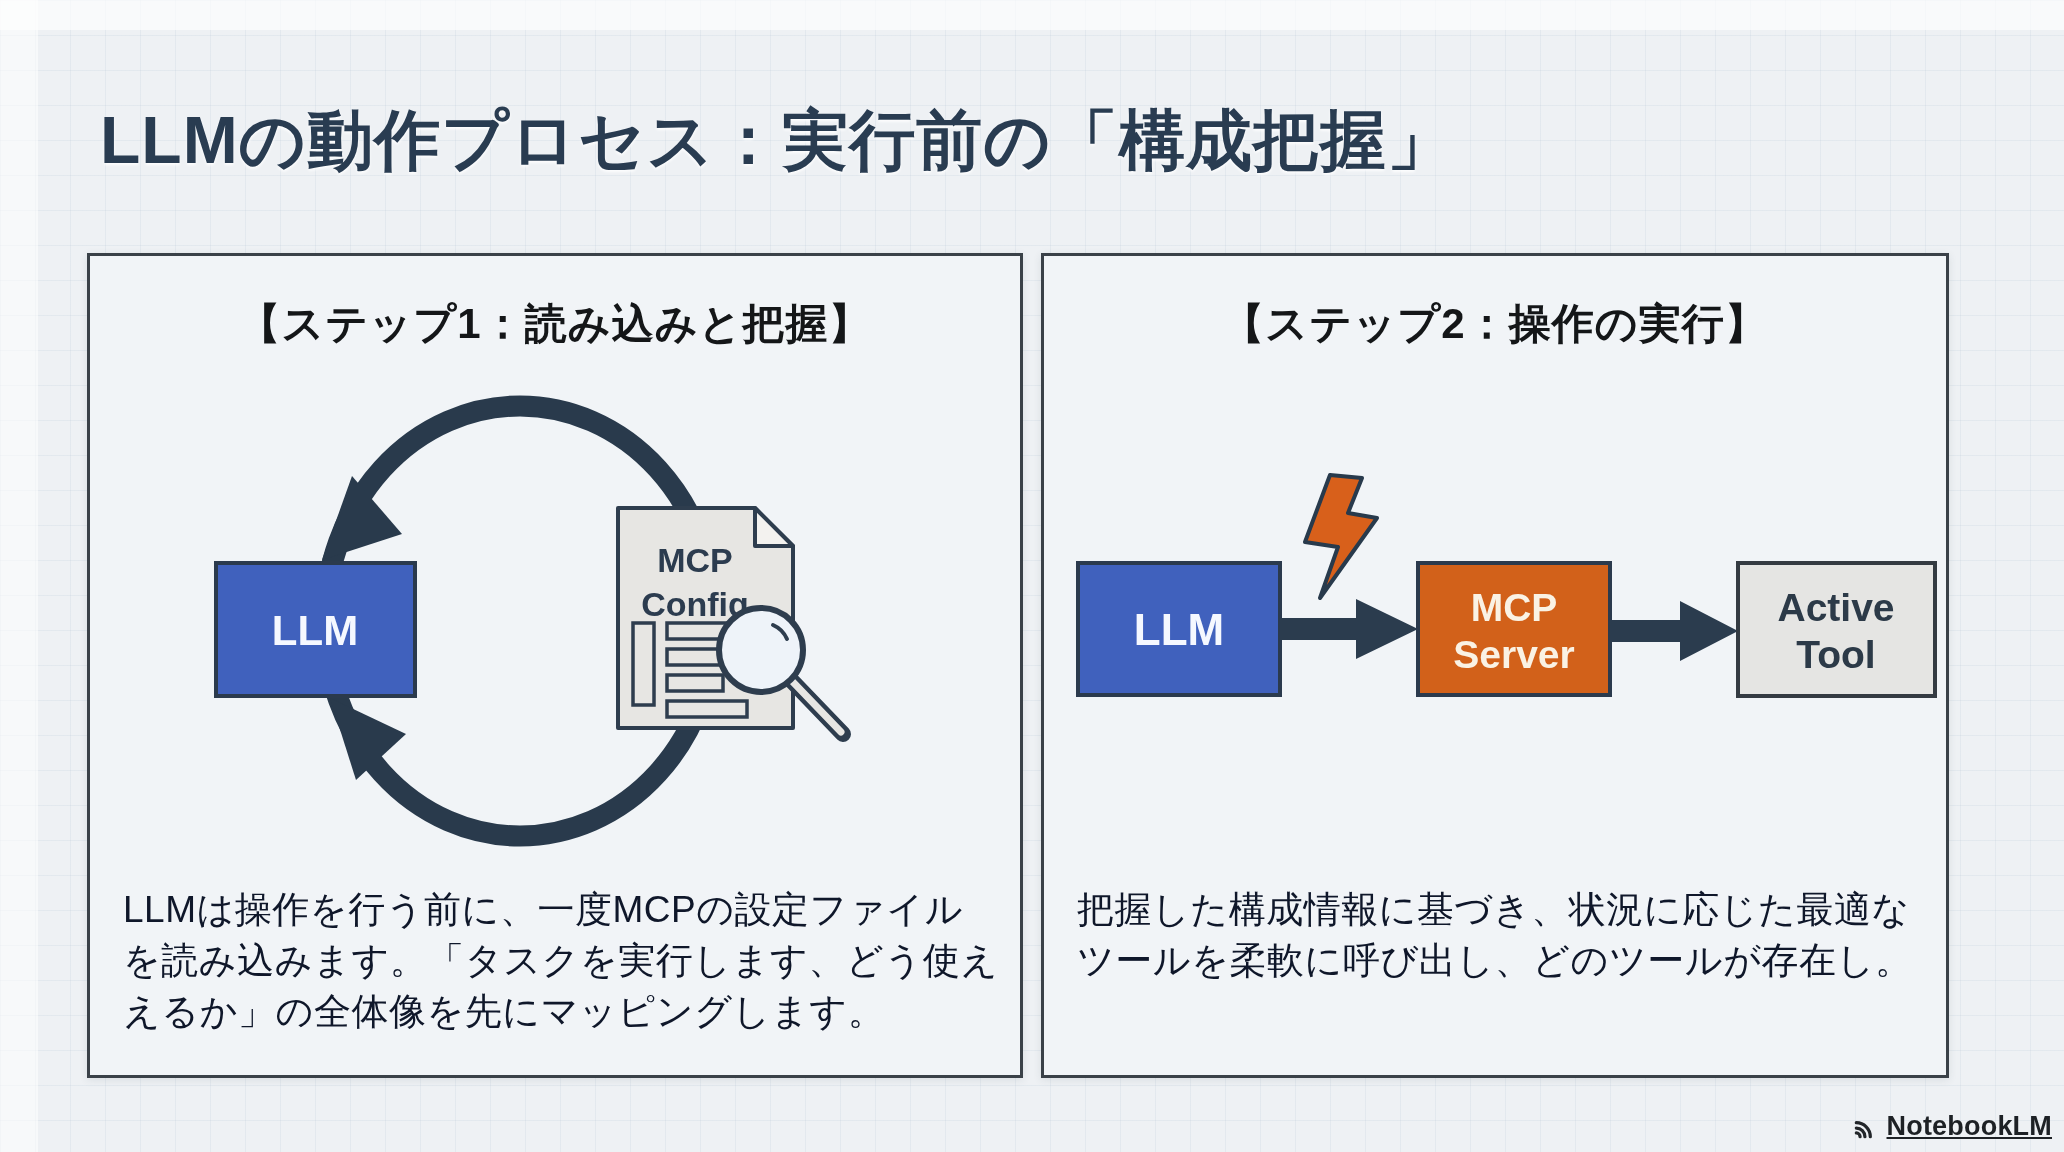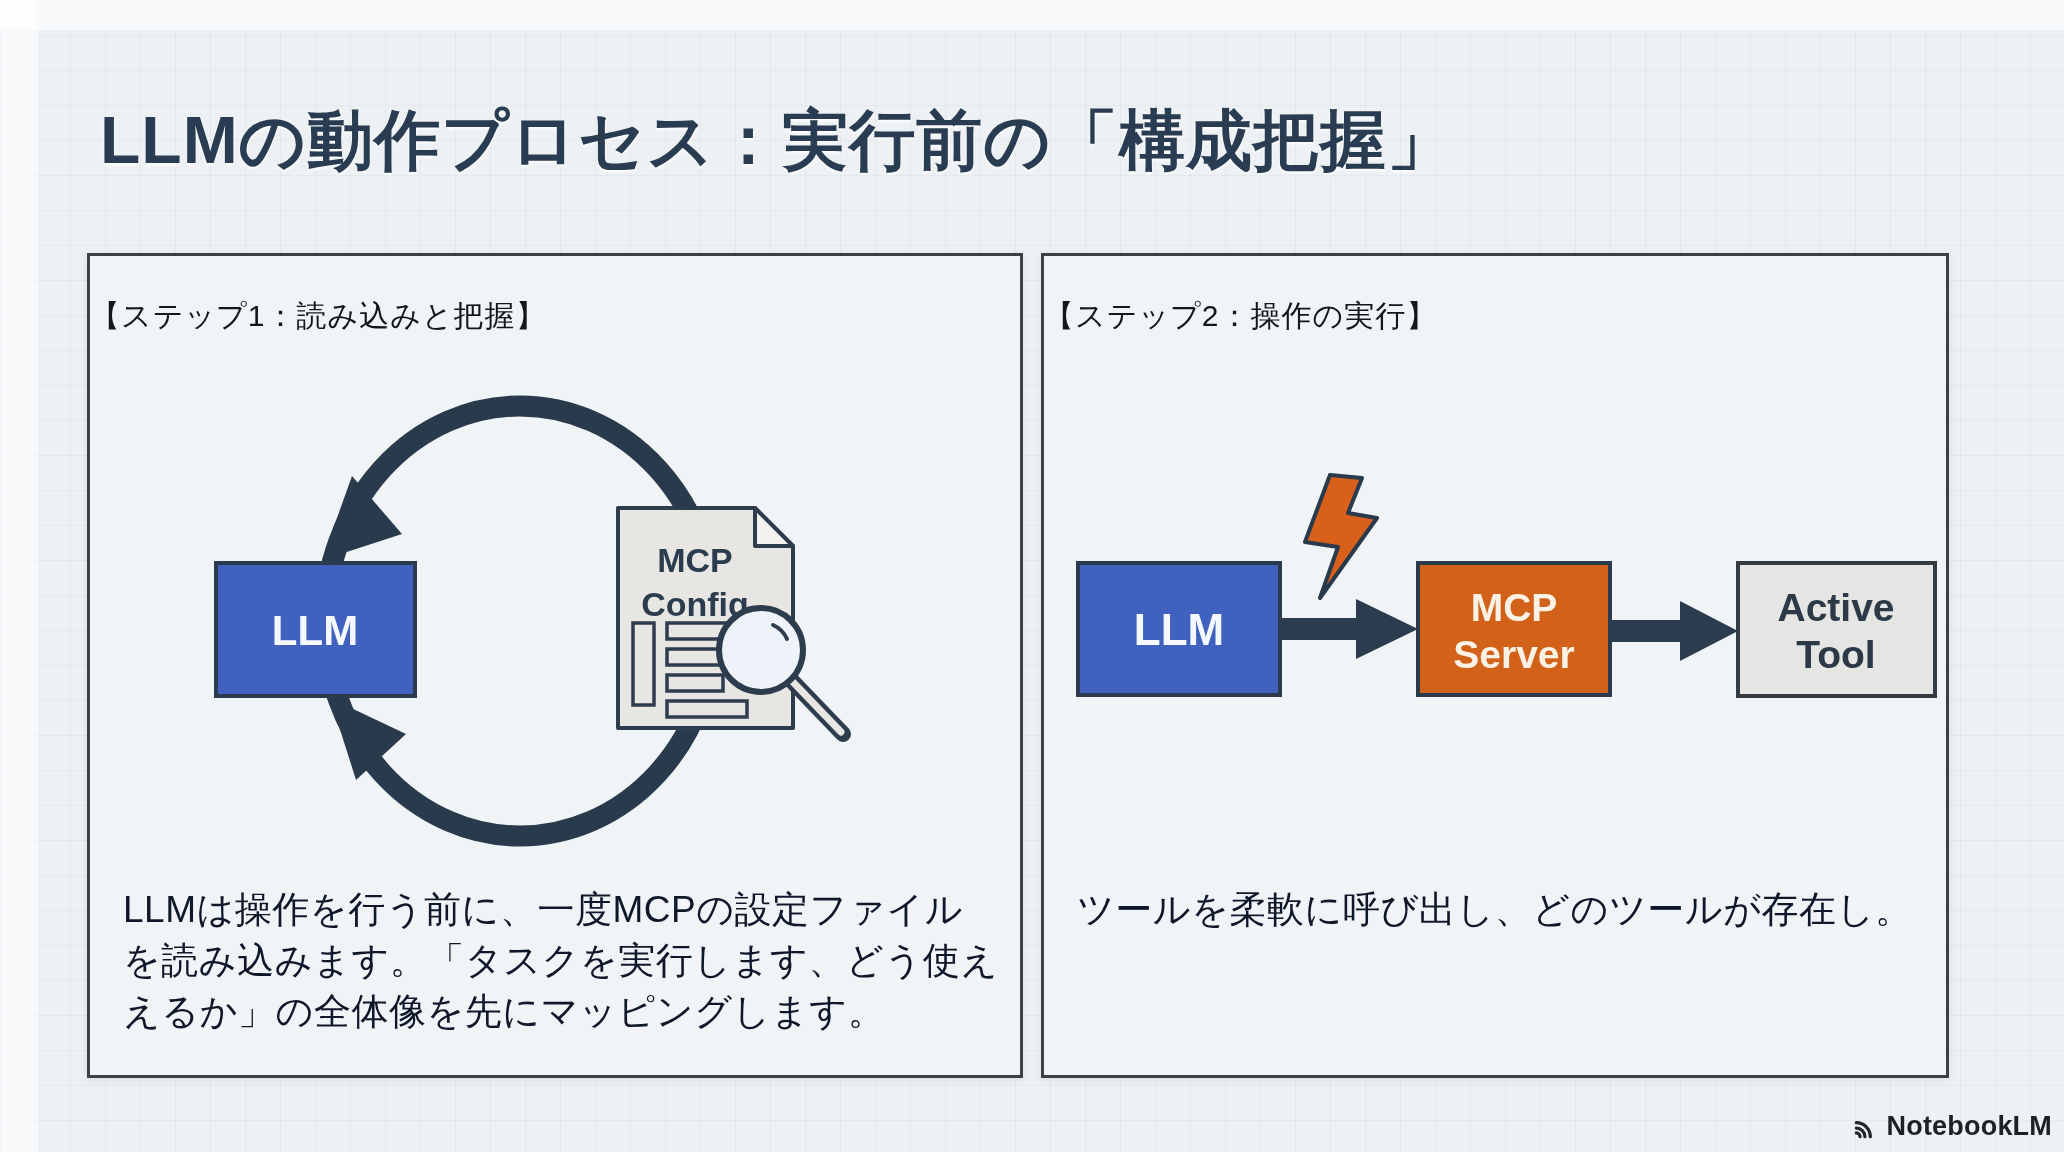"【ステップ1：読み込みと把握】" .card-header { font-size: 30px -> 42px; font-weight: 400 -> 700; text-align: left -> center }
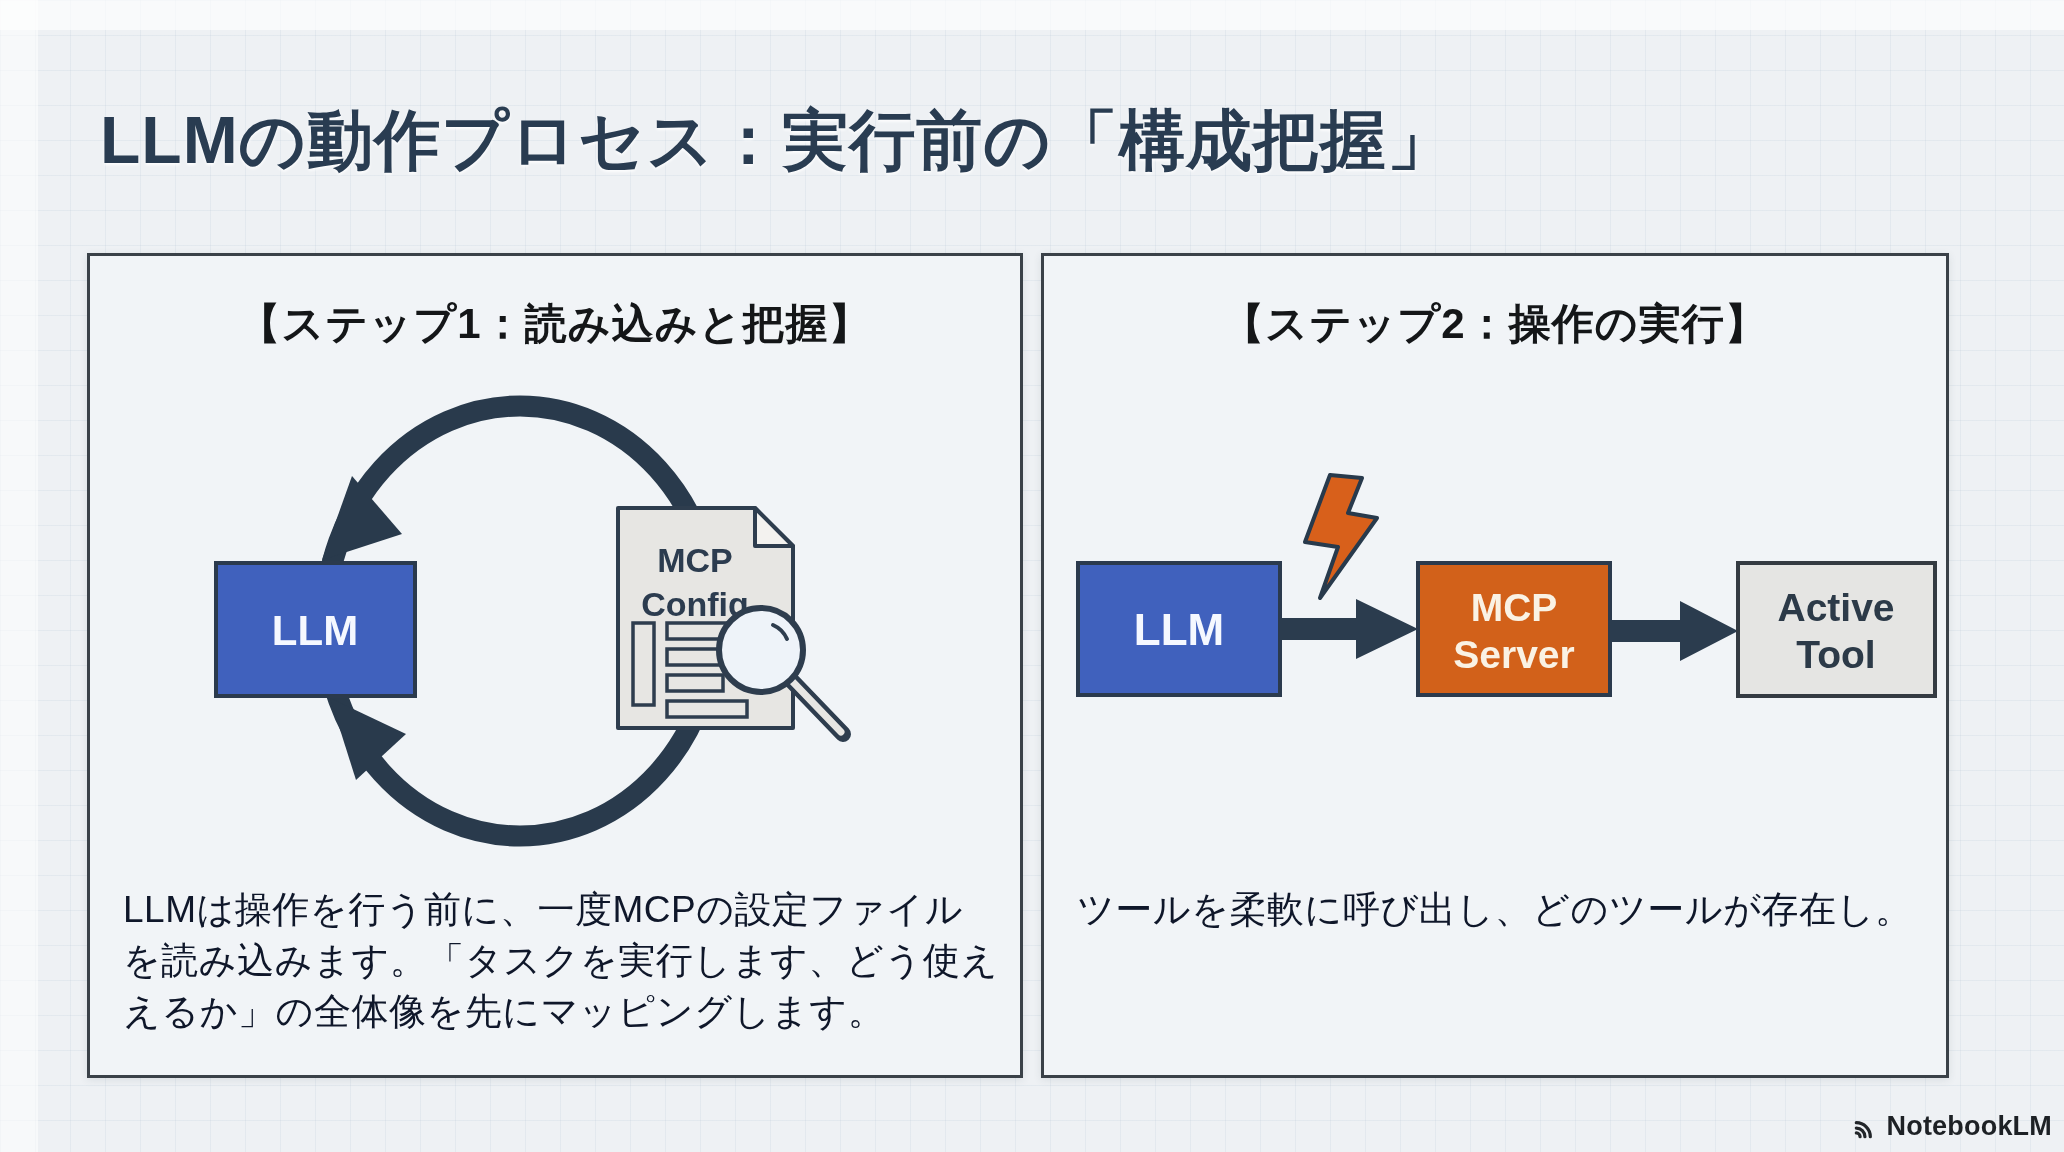"把握した構成情報に基づき、状況に応じた最適な" span { html: none -> <span>把握した構成情報に基づき、状況に応じた最適な</span> }
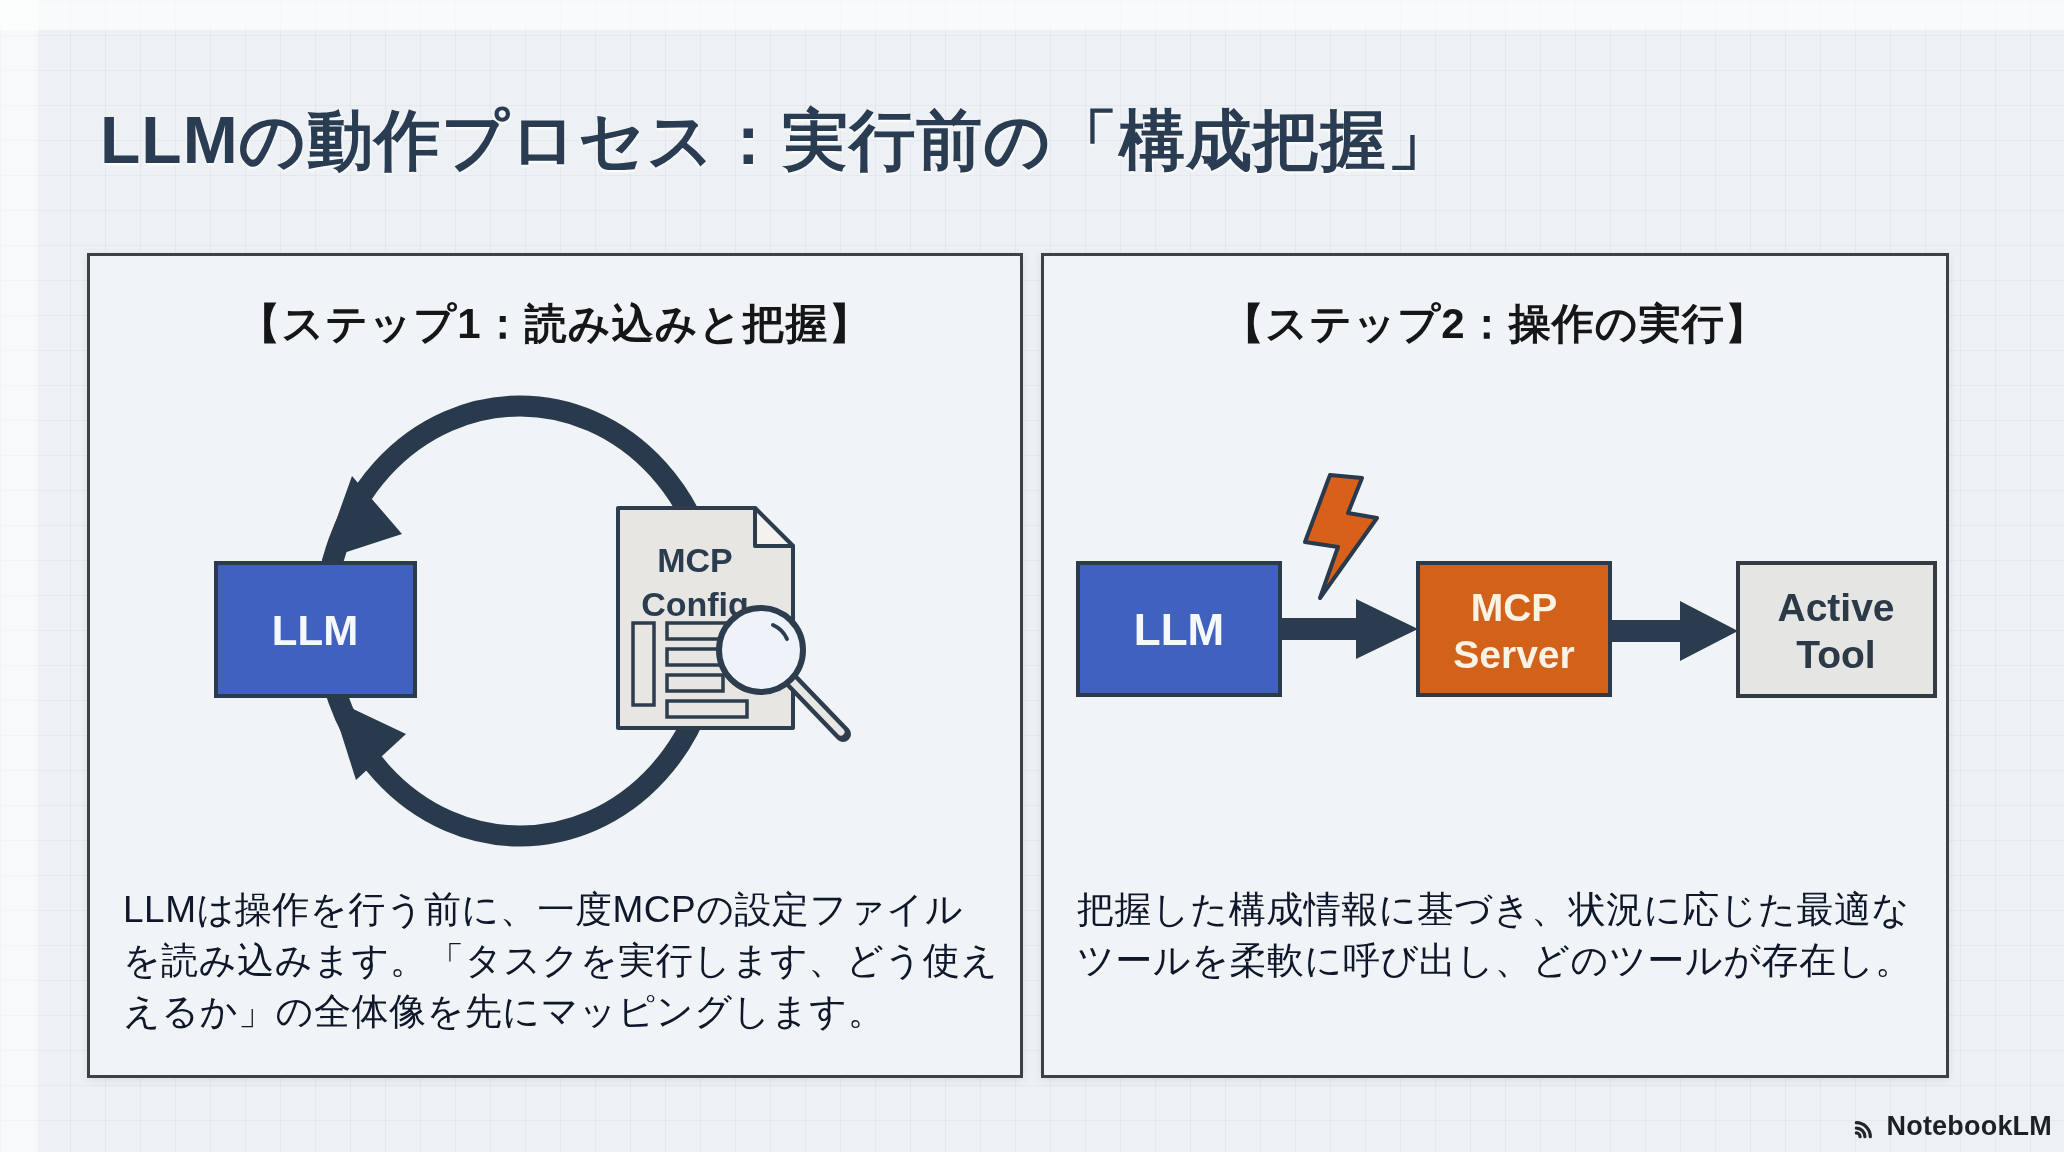"NotebookLM" .footer-brand .brand-text { text-decoration: none -> underline }
